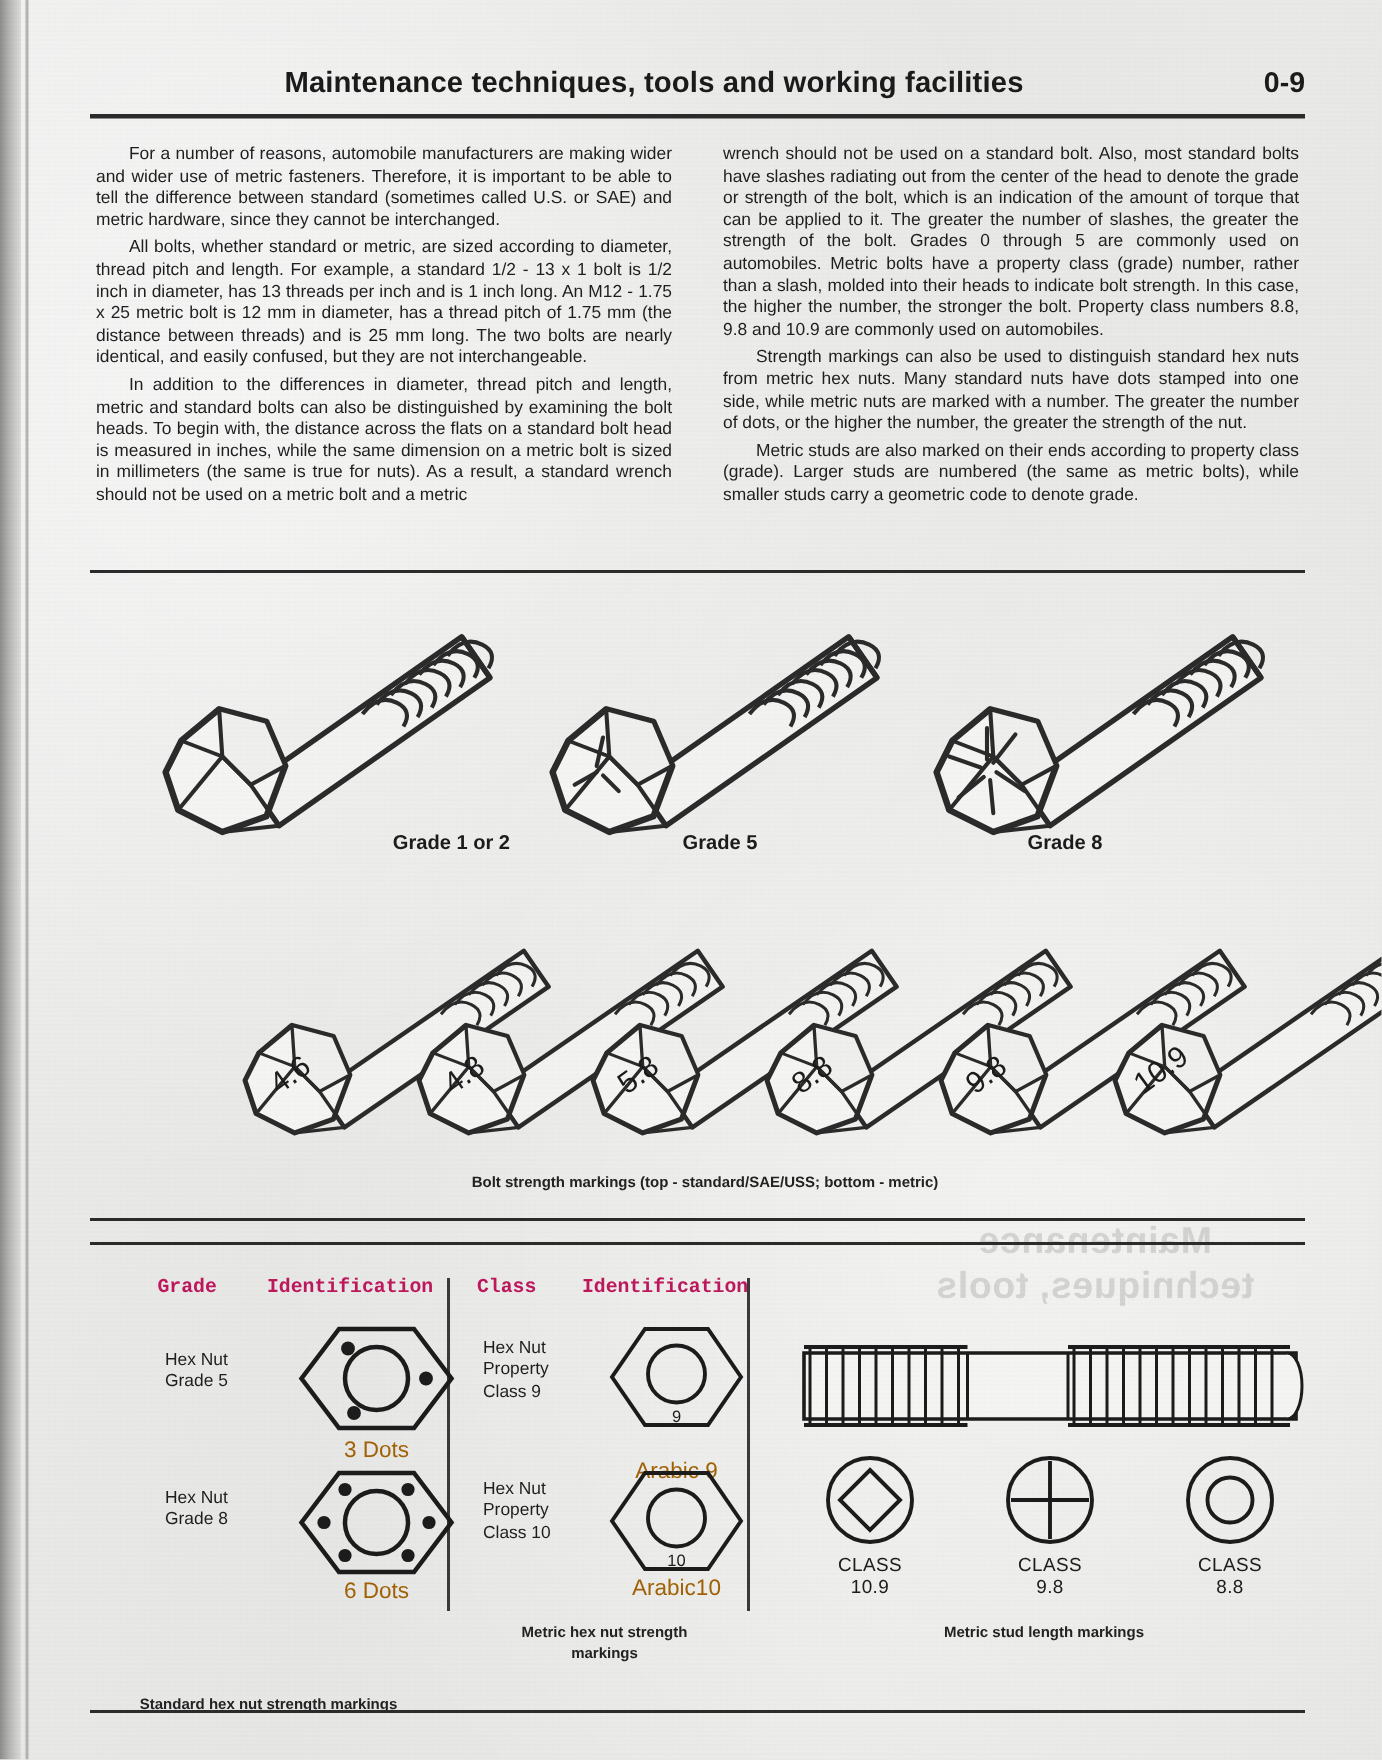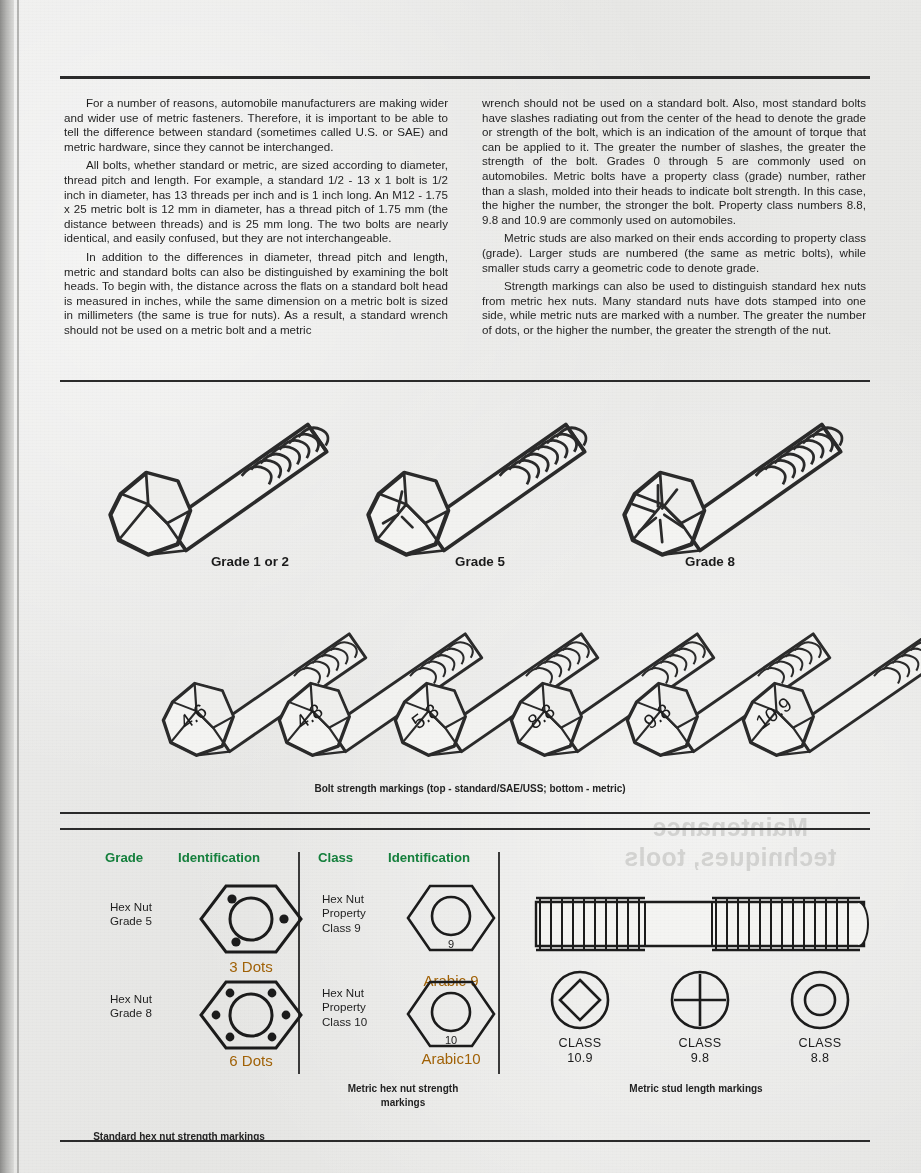"Maintenance techniques, tools and" div.hdr { html: none -> <div> <div>Maintenance techniques, tools and working facilities</div> <div>0-9</div> </div> }
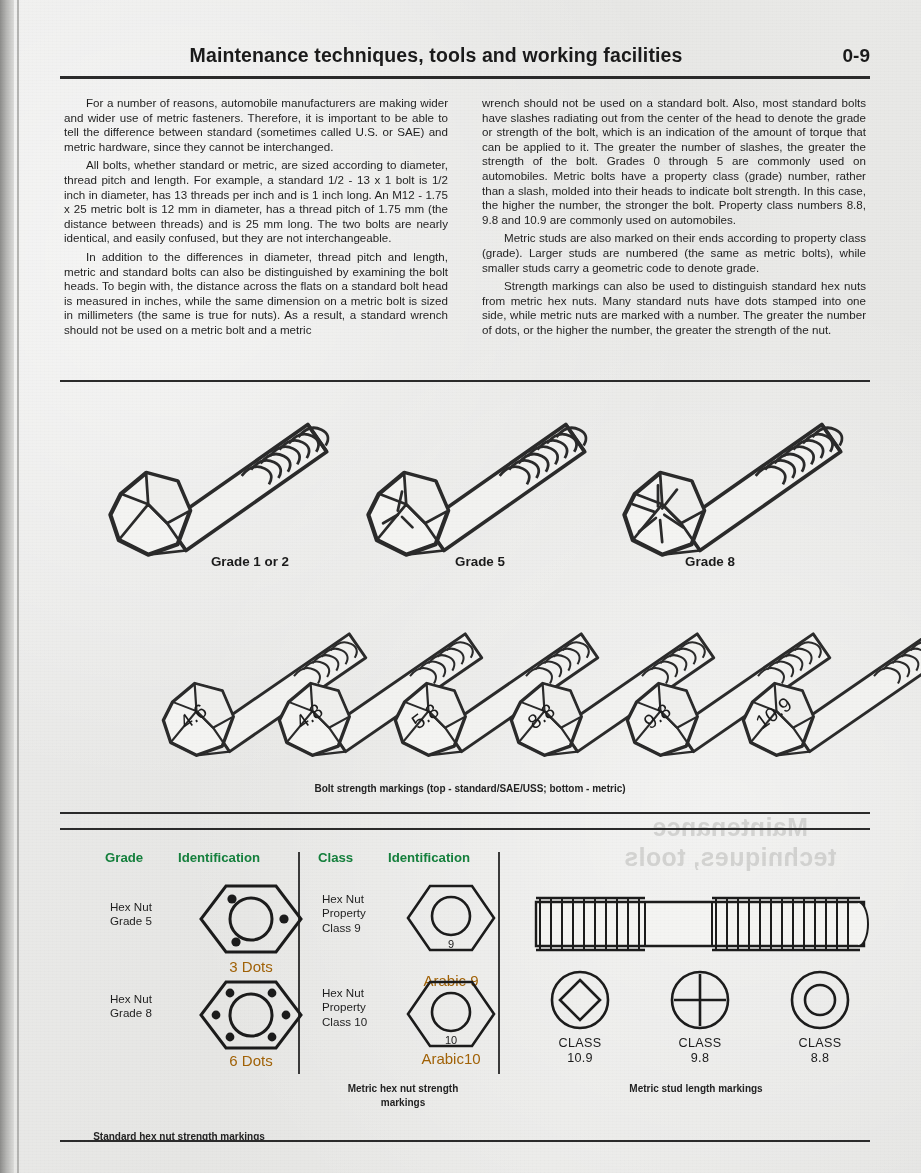"Metric studs are also marked" p { order: before "Strength markings can also be" -> after "Strength markings can also be" }
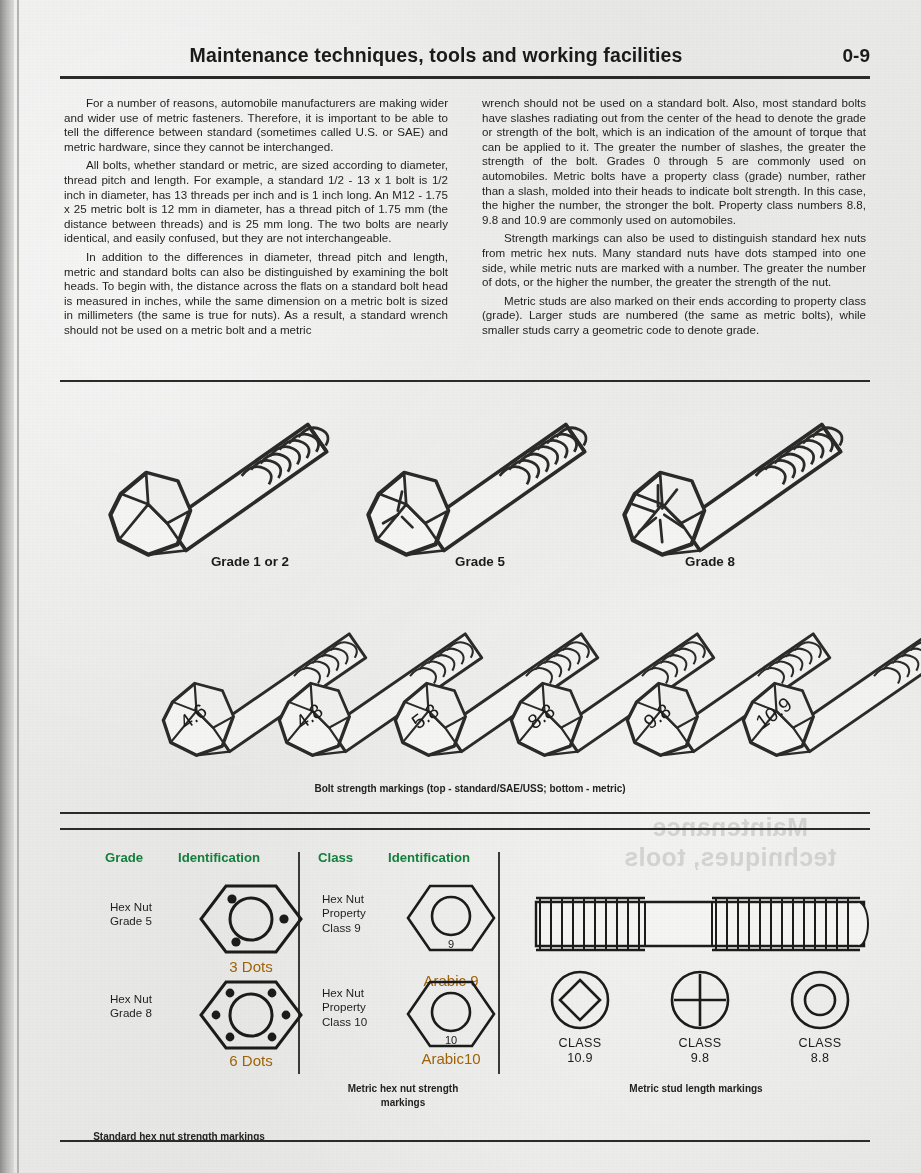"Grade 1 or 2" div.lbl-bold { text-align: none -> right }
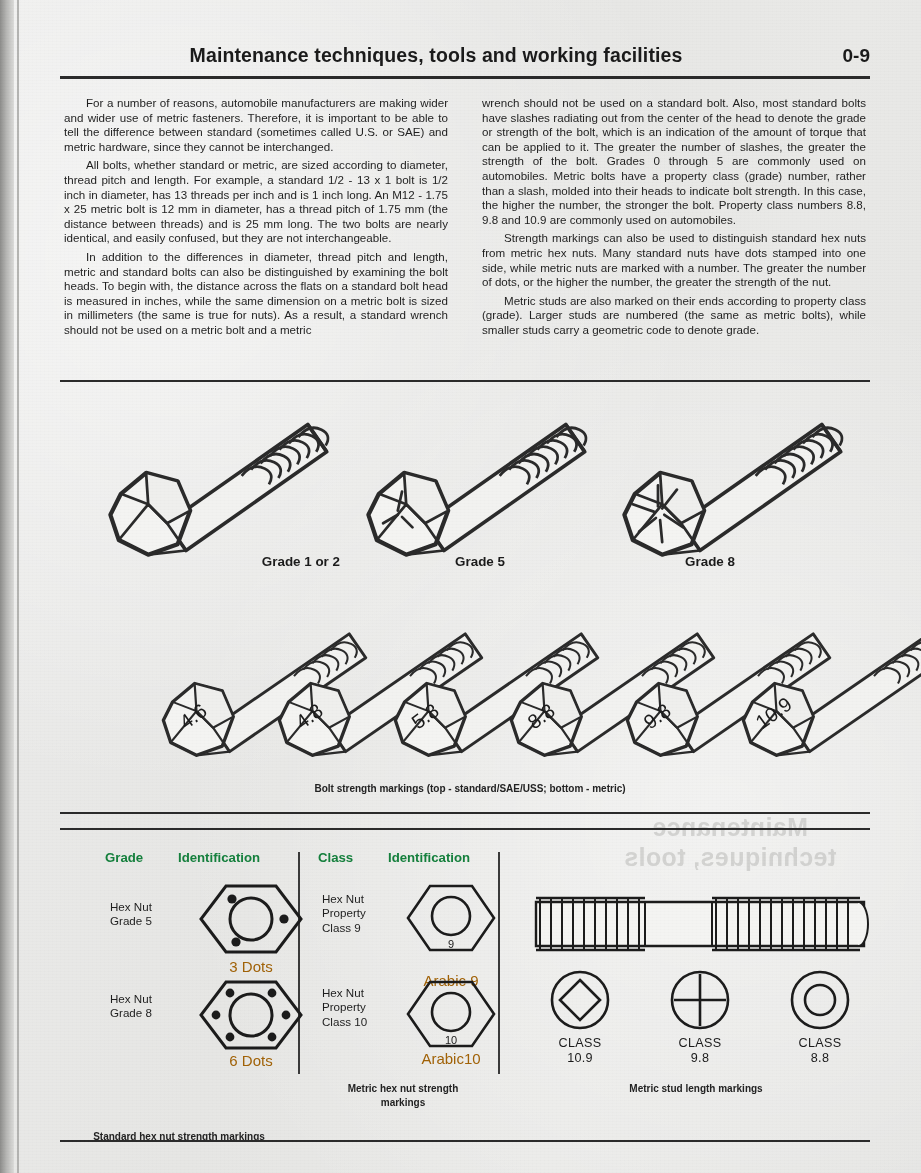"Grade" .tbl-head { color: #15803d -> #be185d; font-family: none -> Liberation Mono, monospace }
